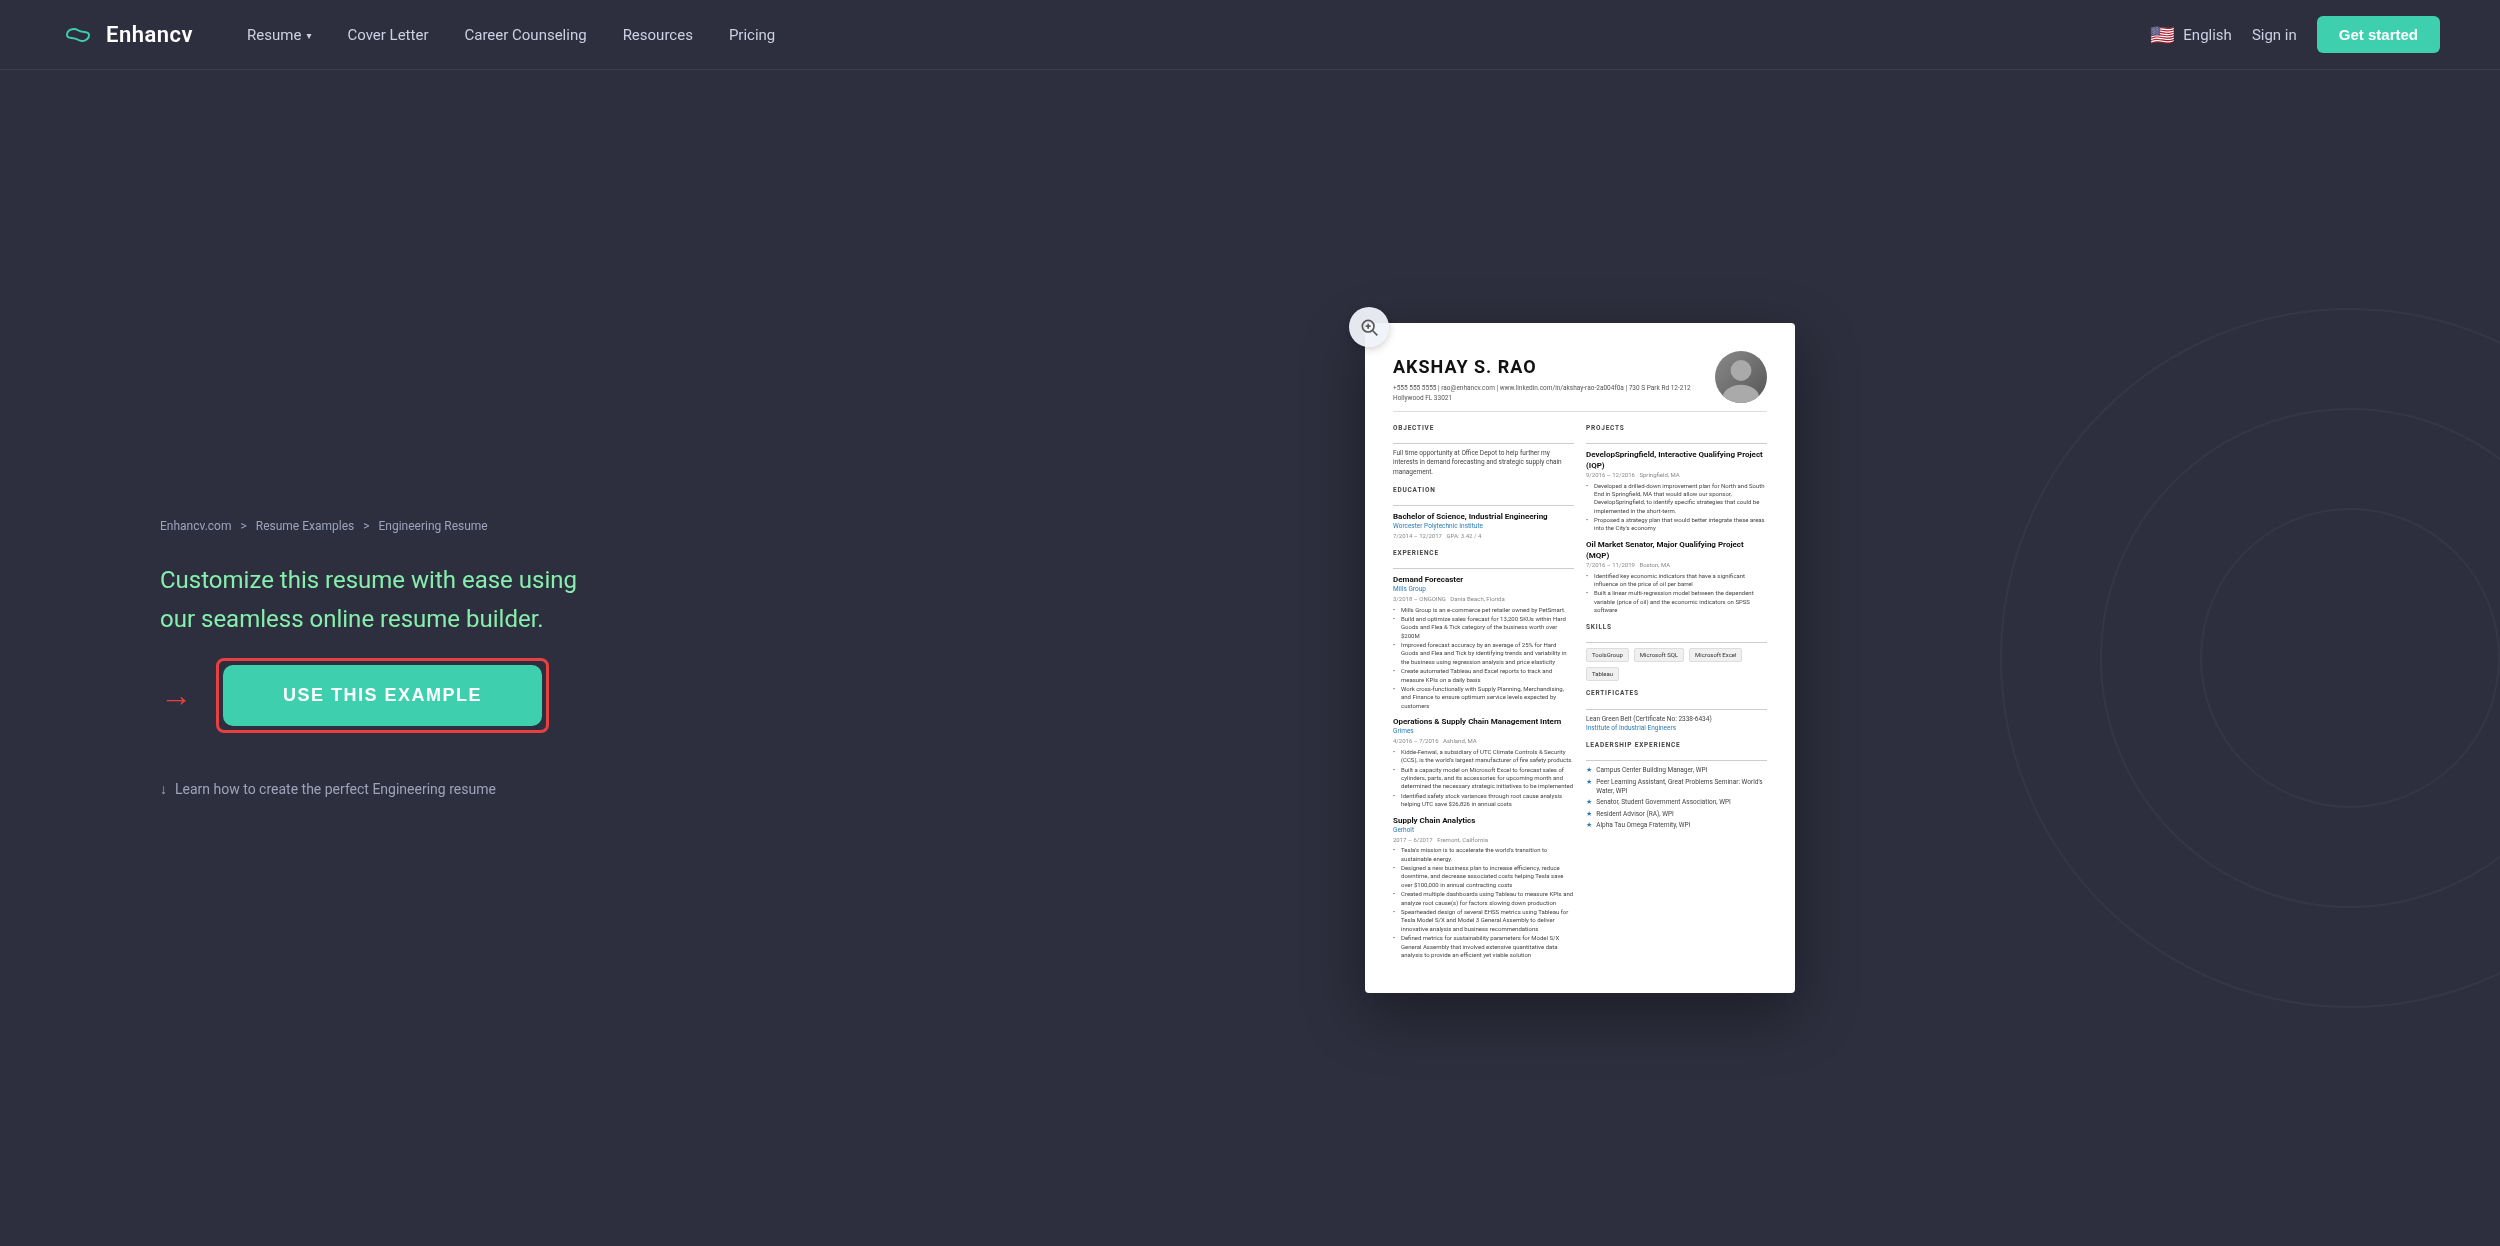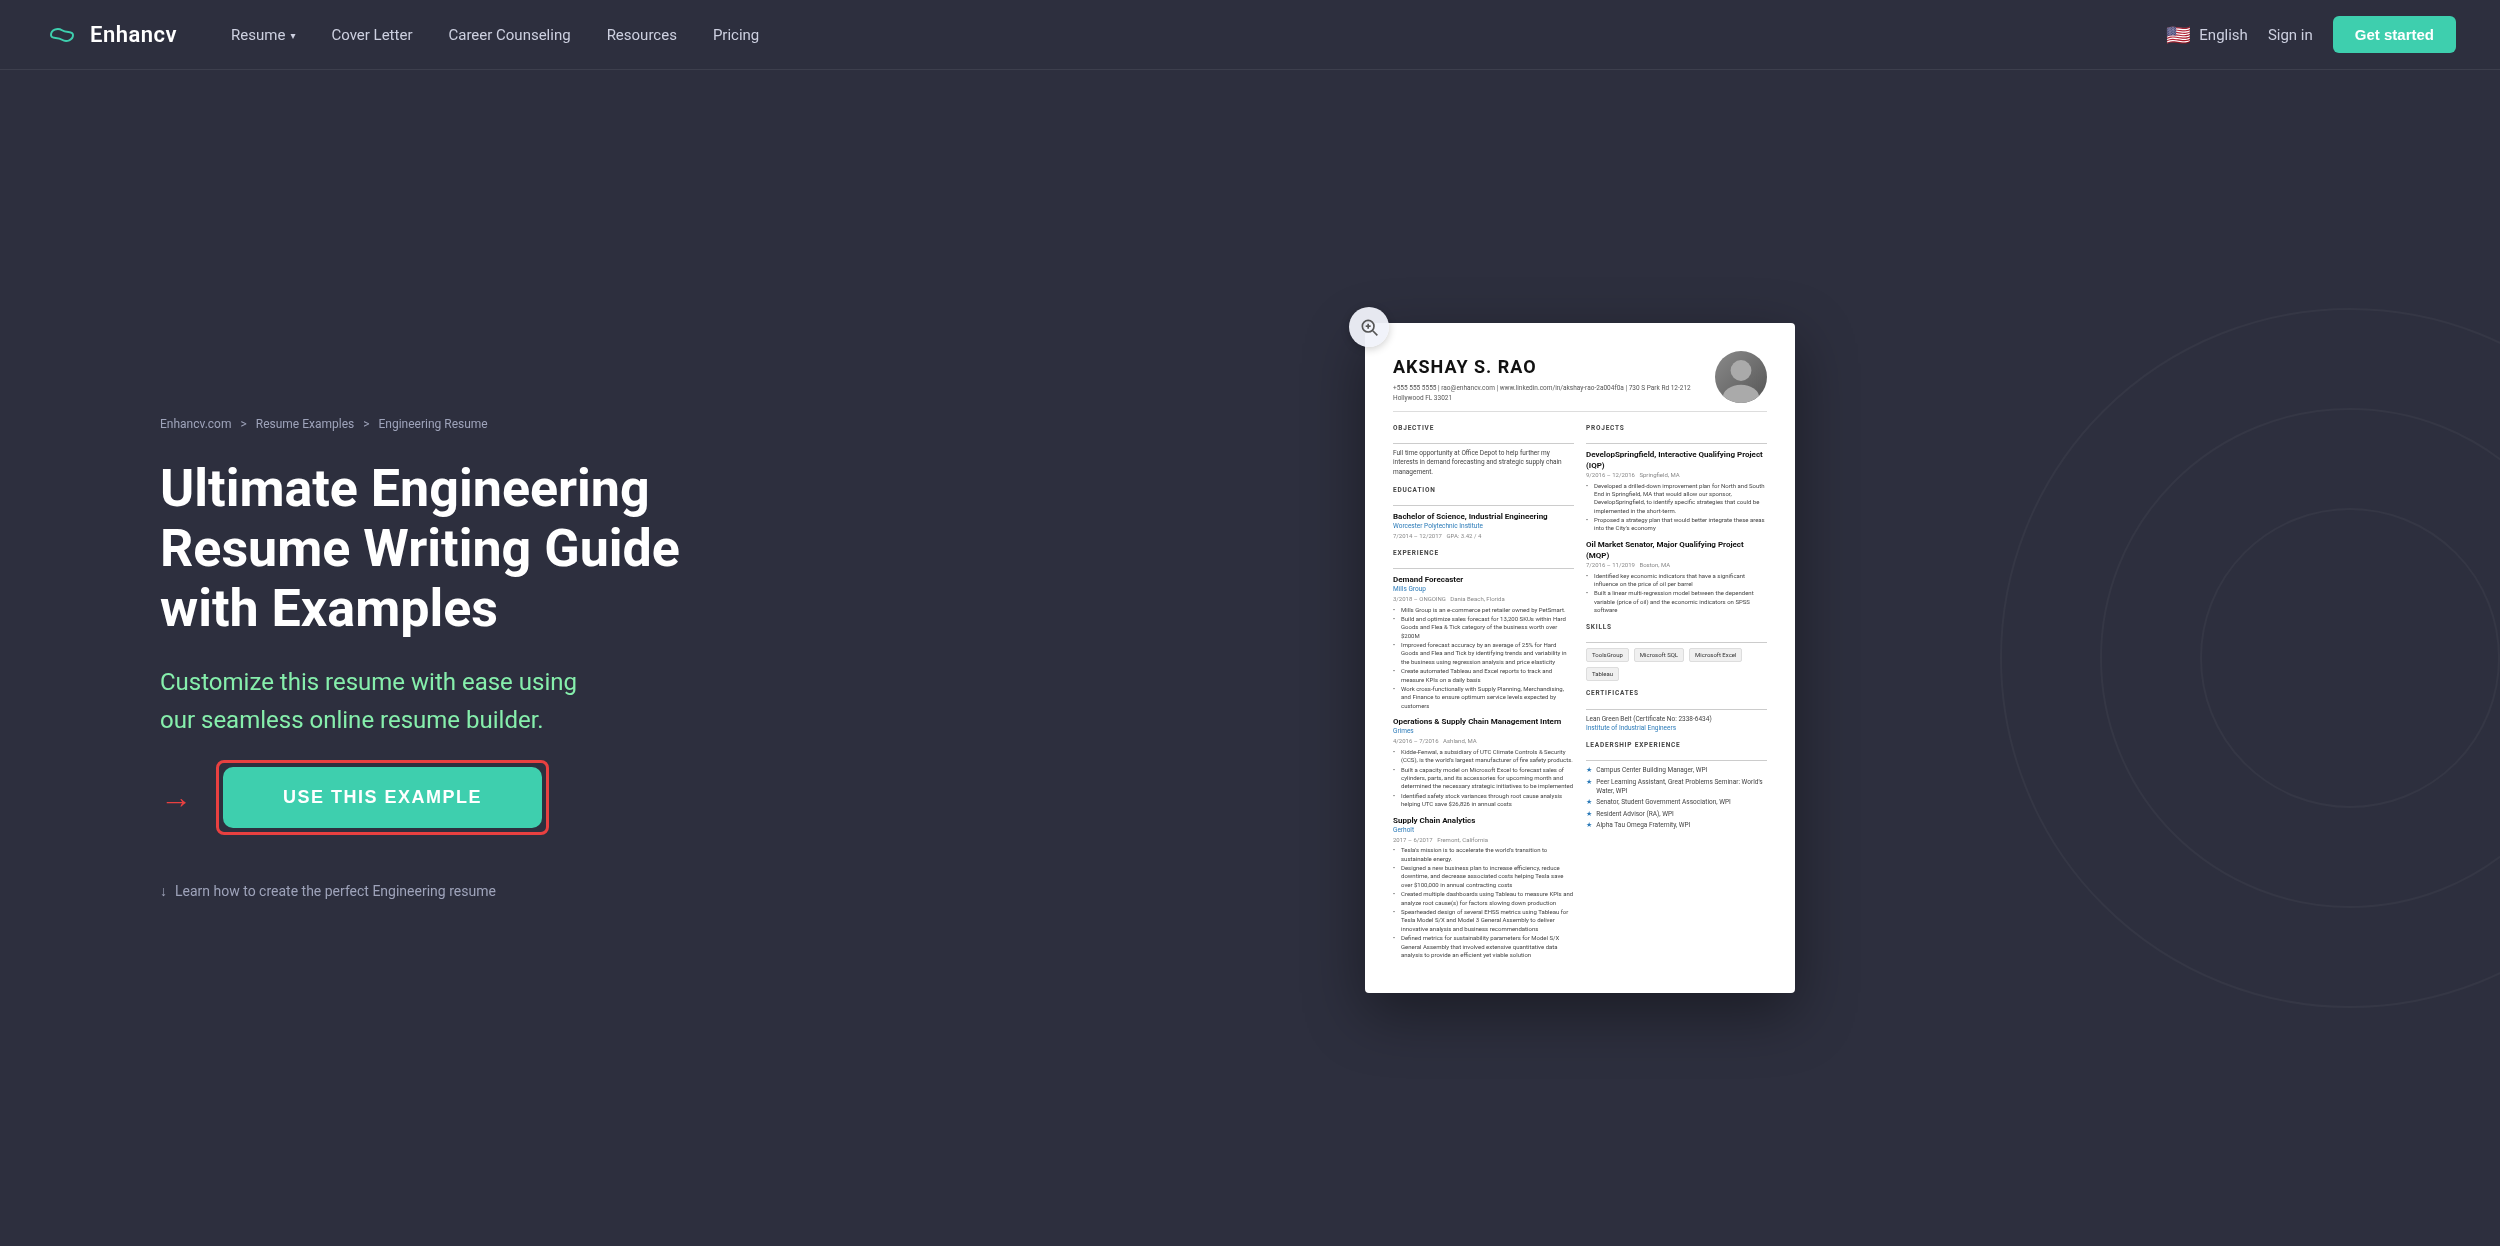"Enhancv" nav { padding: 0 44px -> 0 60px }
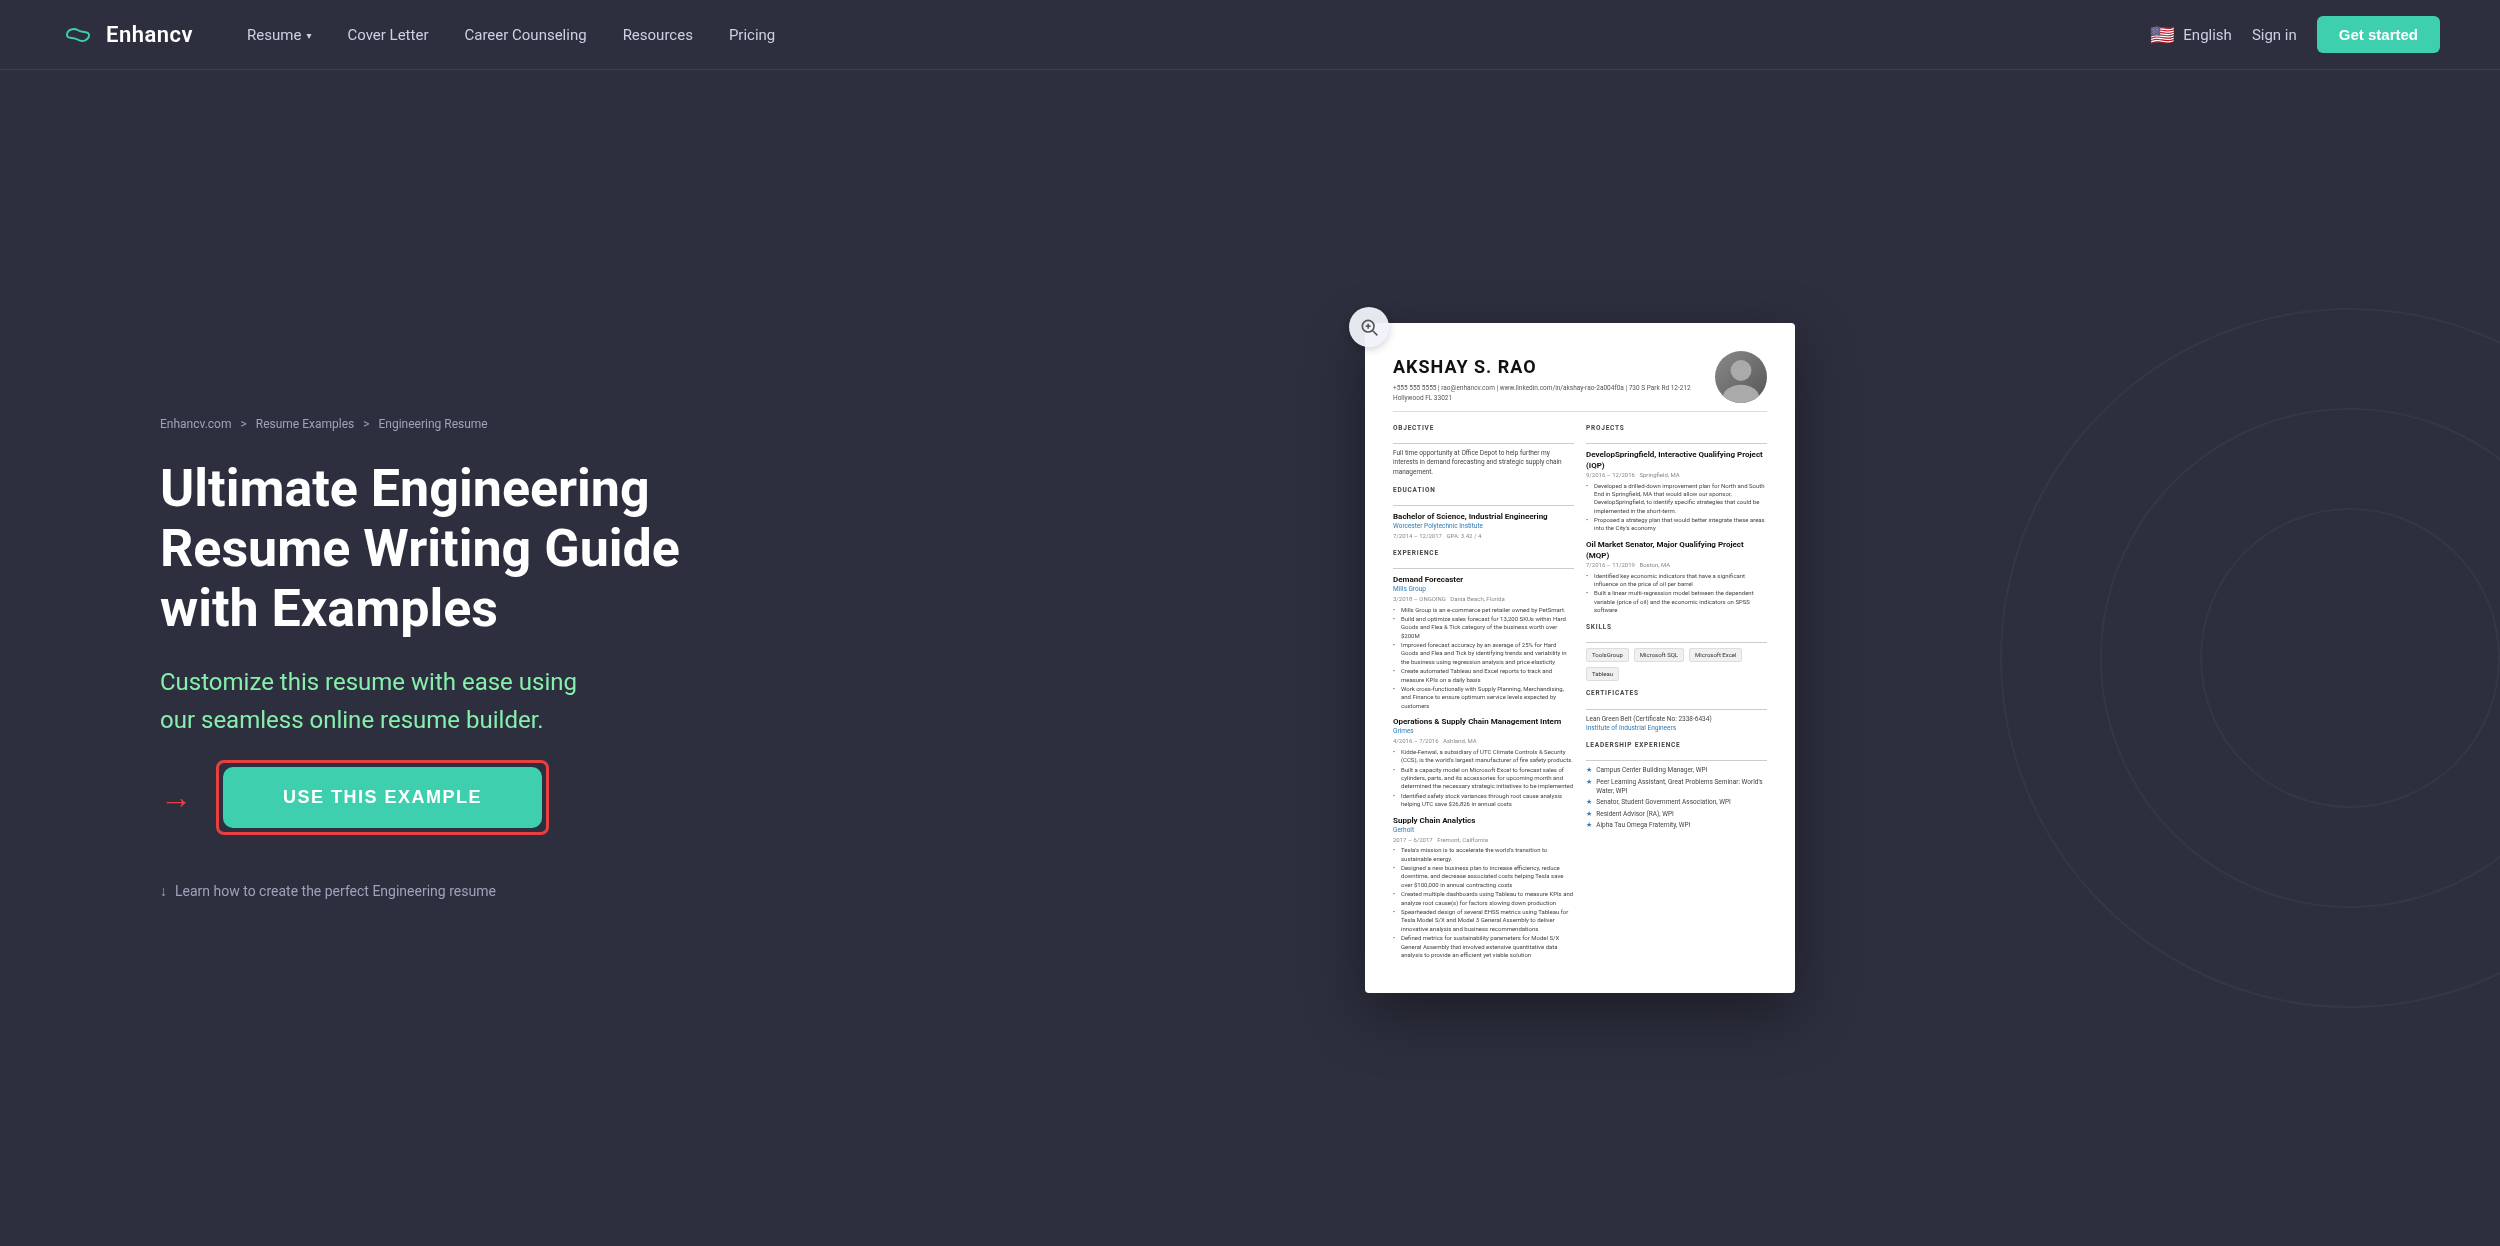"Ultimate Engineering Resume Writing" h1.hero-title { html: <h1>Ultimate Engineering Resume Writing Guide with Examples</h1> -> none }
